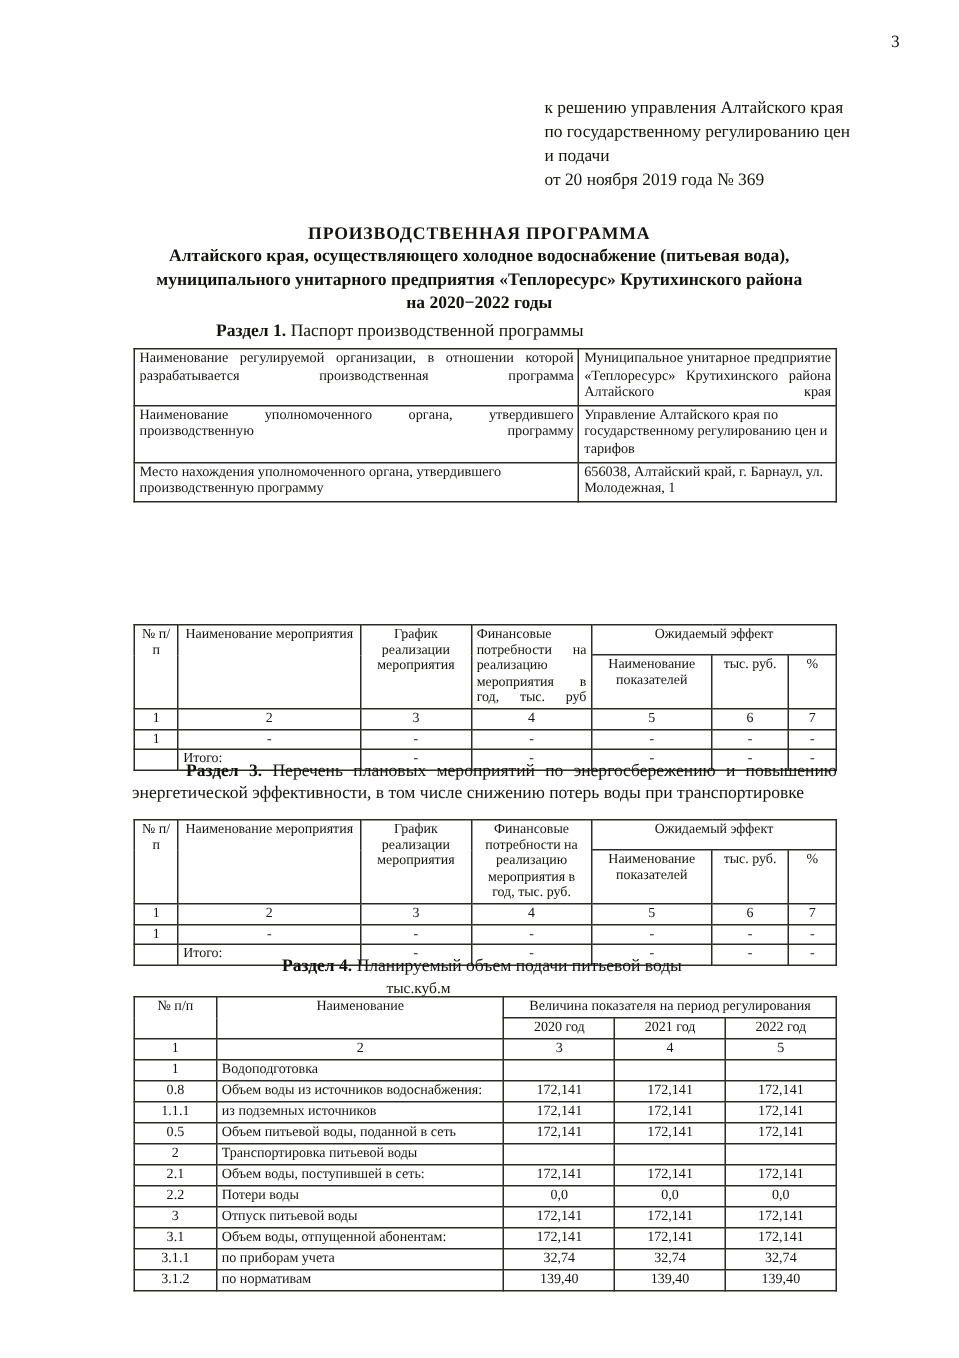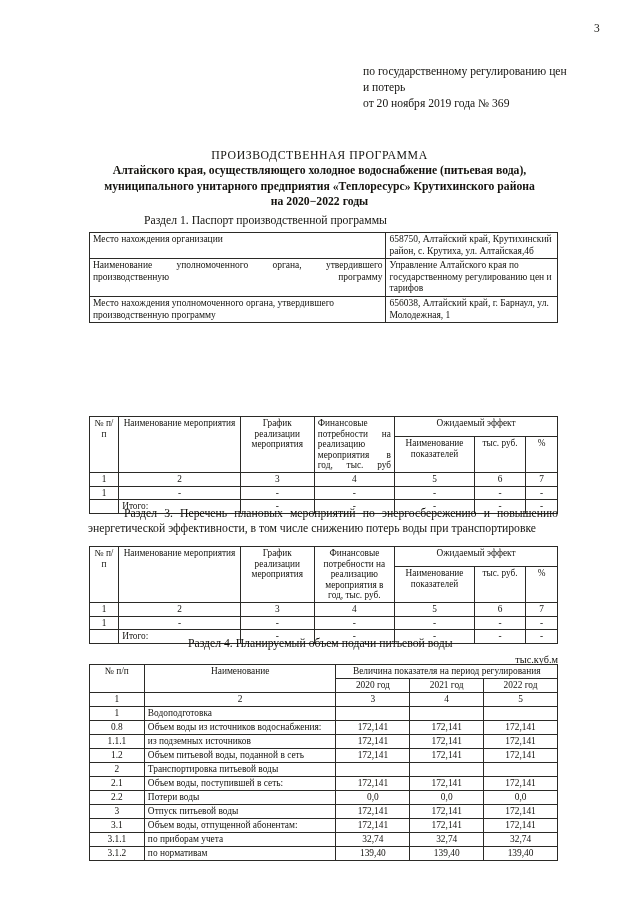"к решению управления Алтайского края" div { html: none -> <div>к решению управления Алтайского края</div> }
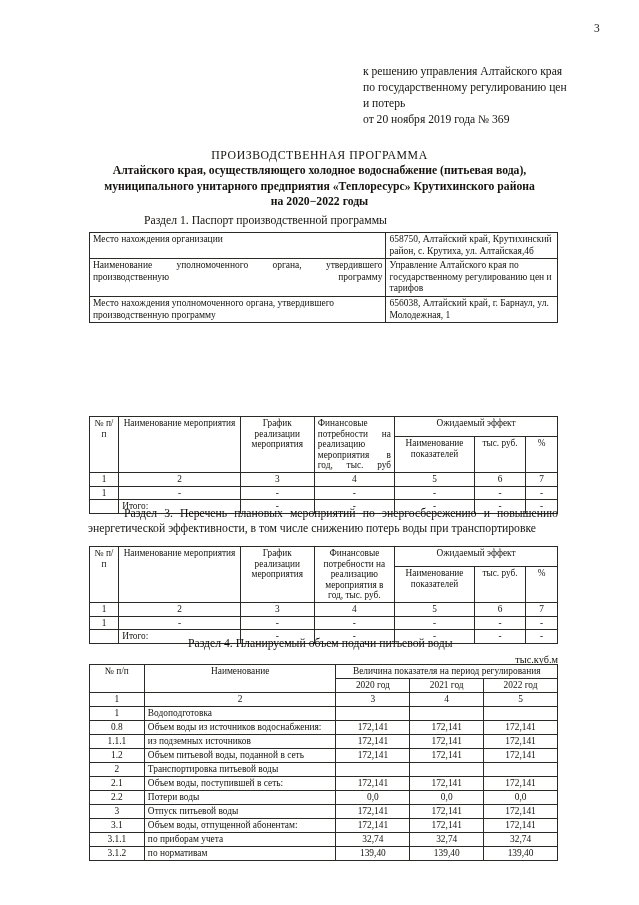"и потерь" div { text: потерь -> подачи }
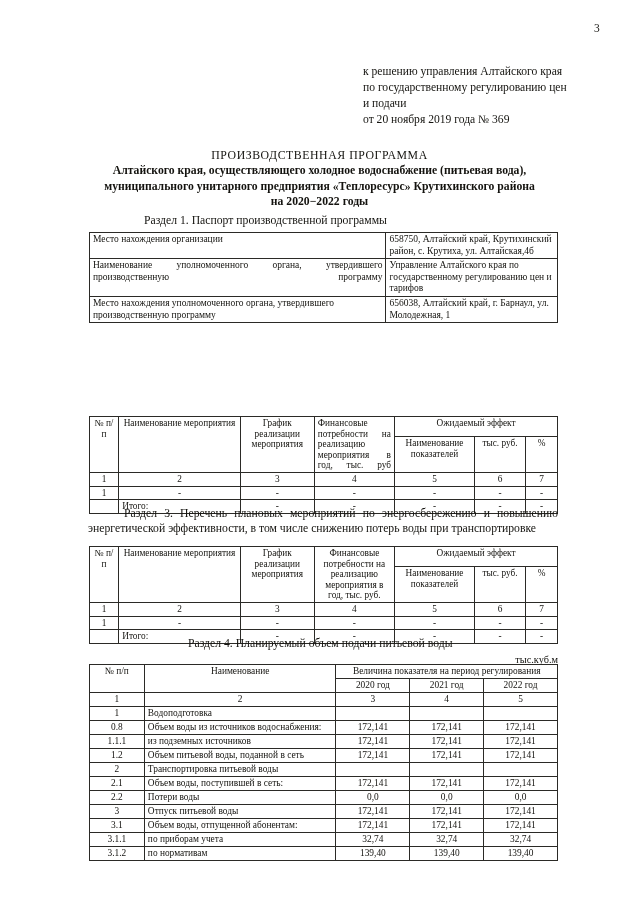"ПРОИЗВОДСТВЕННАЯ ПРОГРАММА" .title-main { font-weight: normal -> bold }
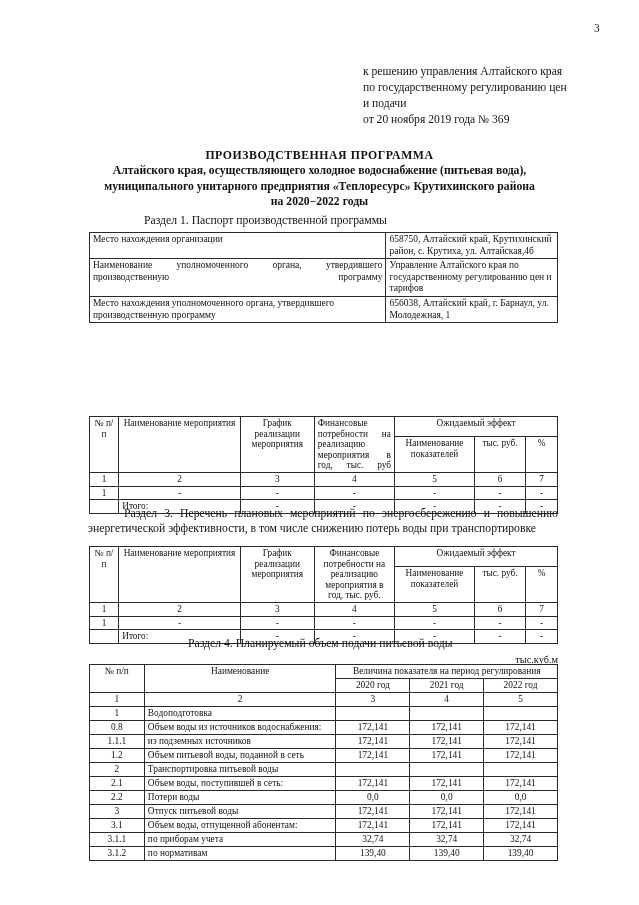"Раздел 1." .section-heading b { font-weight: normal -> bold }
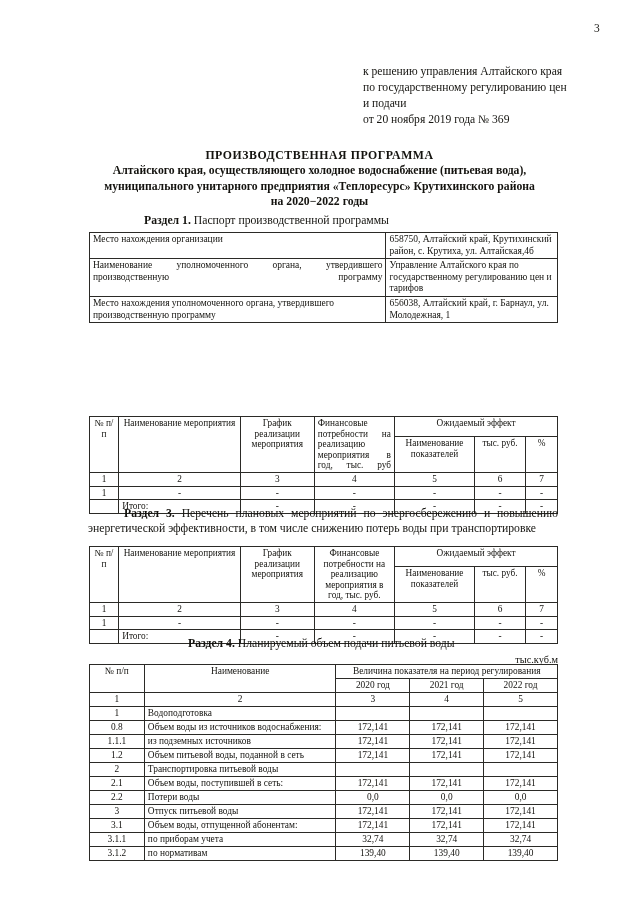"Наименование регулируемой организации, в" tr { html: none -> <tr> <td>Наименование регулируемой организации, в отношении которой разрабатывается производственная программа</td> <td>Муниципальное унитарное предприятие «Теплоресурс» Крутихинского района Алтайского края</td> </tr> }
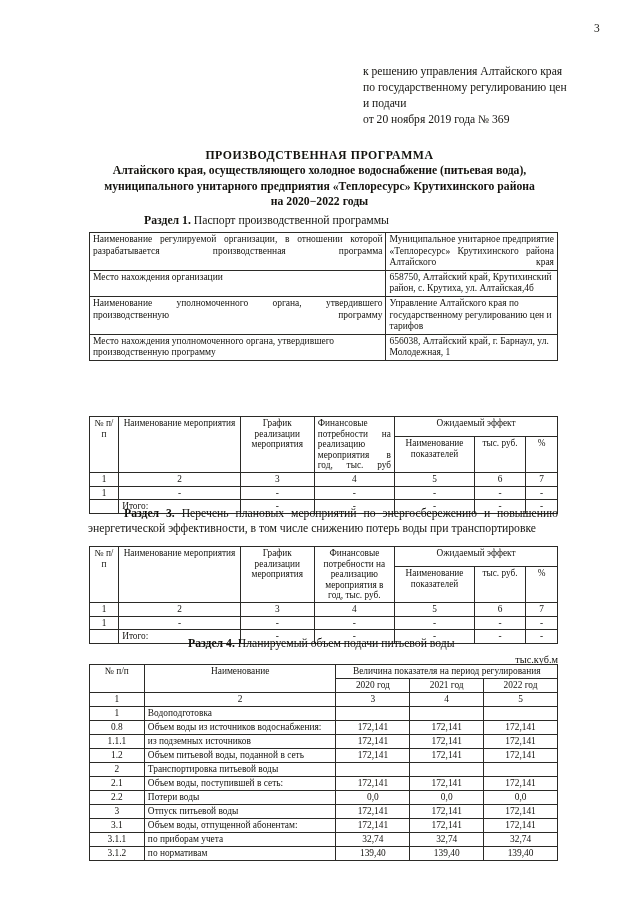"Место нахождения организации" tr { html: <tr> <td>Место нахождения организации</td> <td>658750, Алтайский край, Крутихинский район, с. Крутиха, ул. Алтайская,4б</td> </tr> -> none }
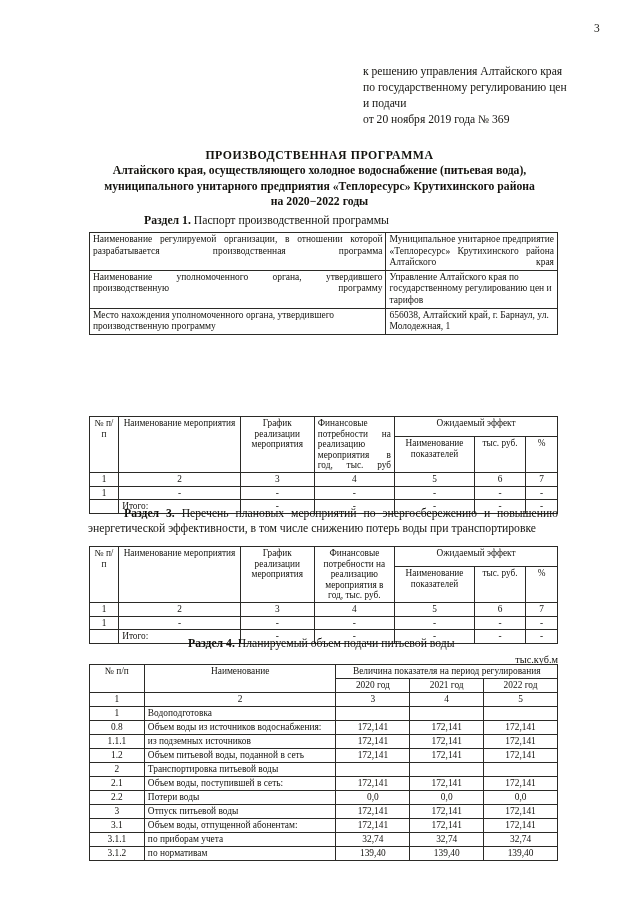"тыс.куб.м" .unit-note { text-align: right -> center }
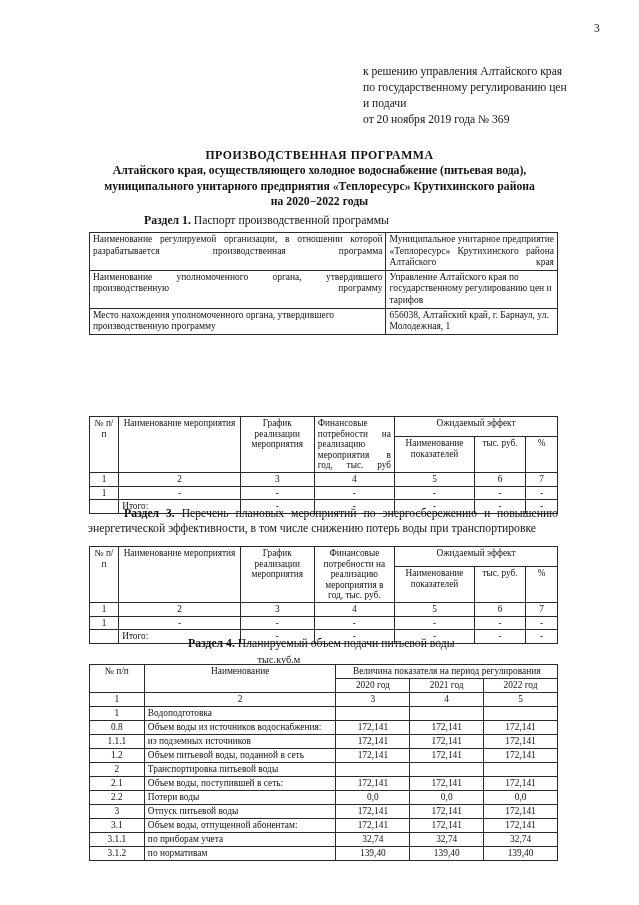"1.2" td.c { text: 1.2 -> 0.5 }
